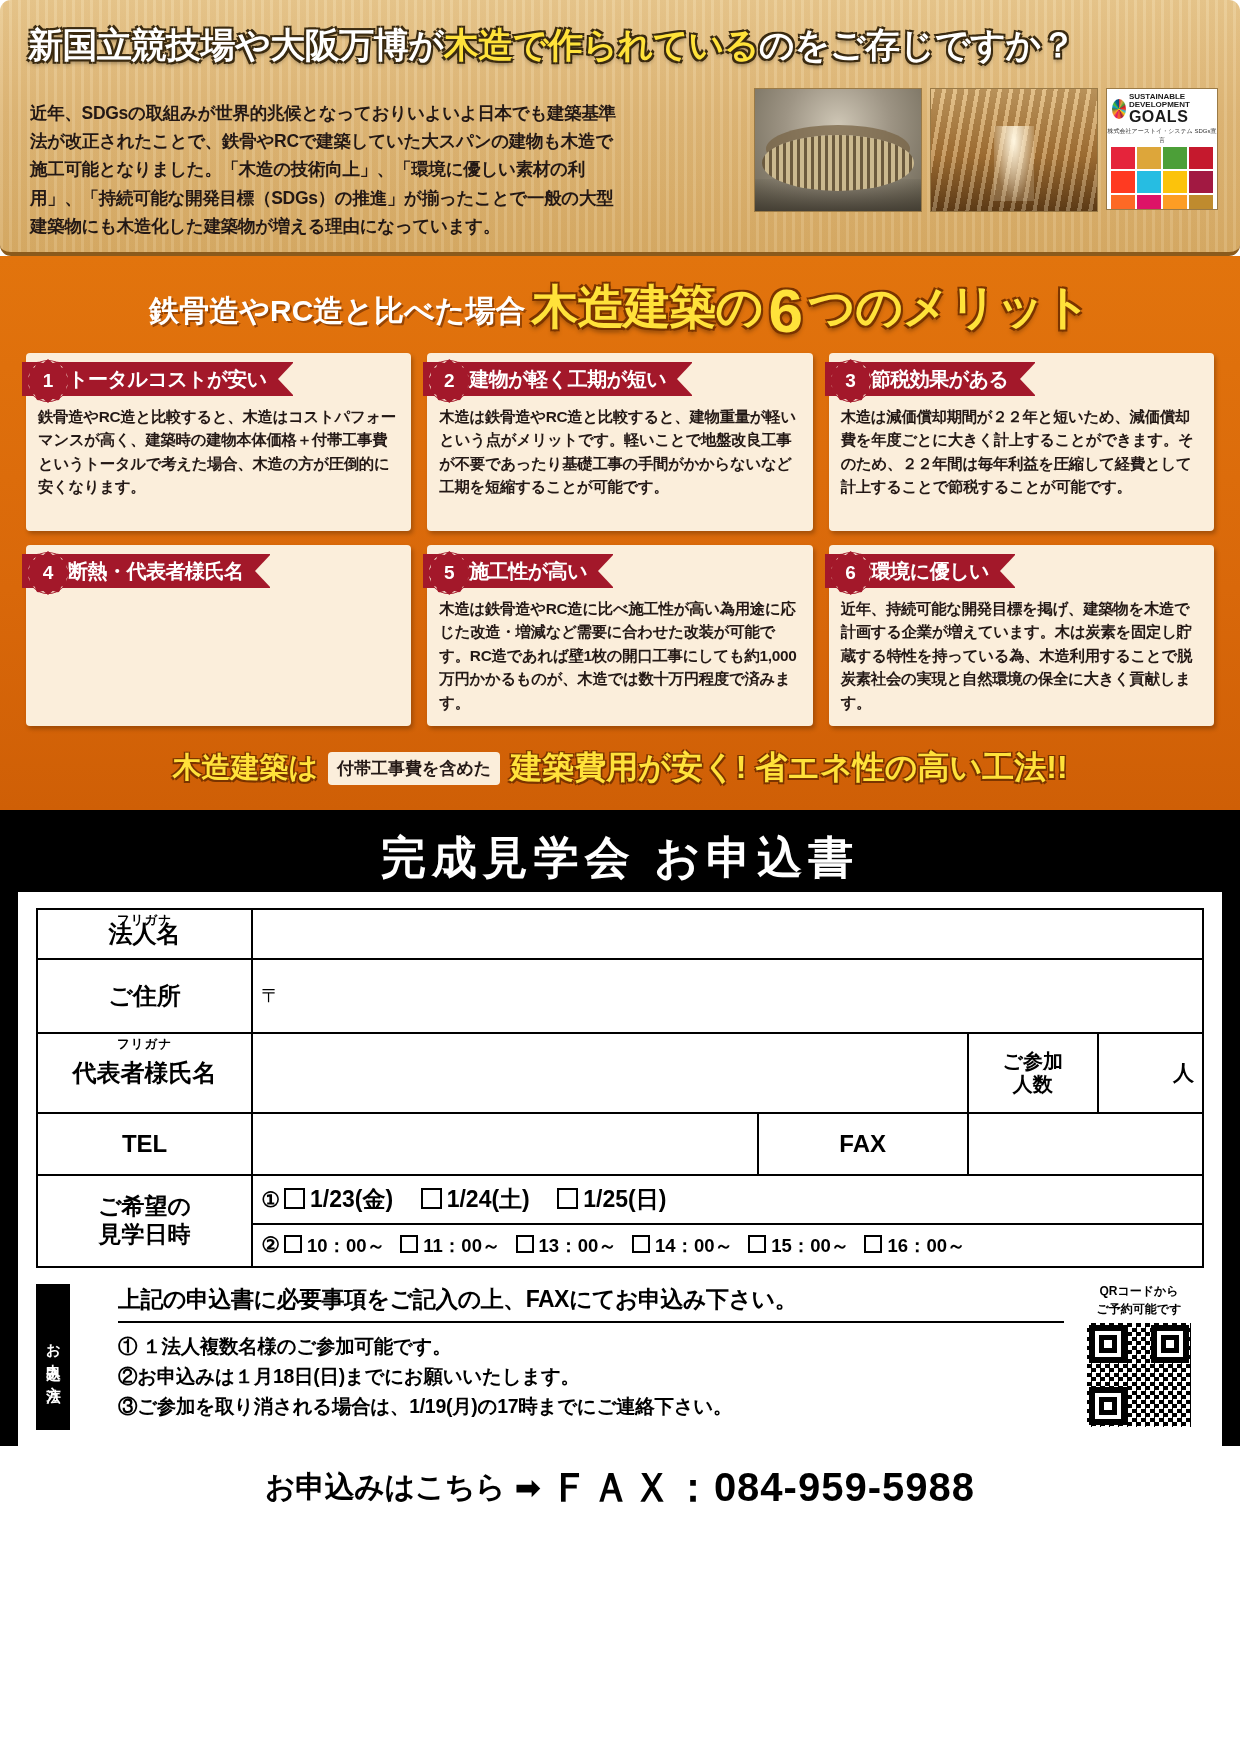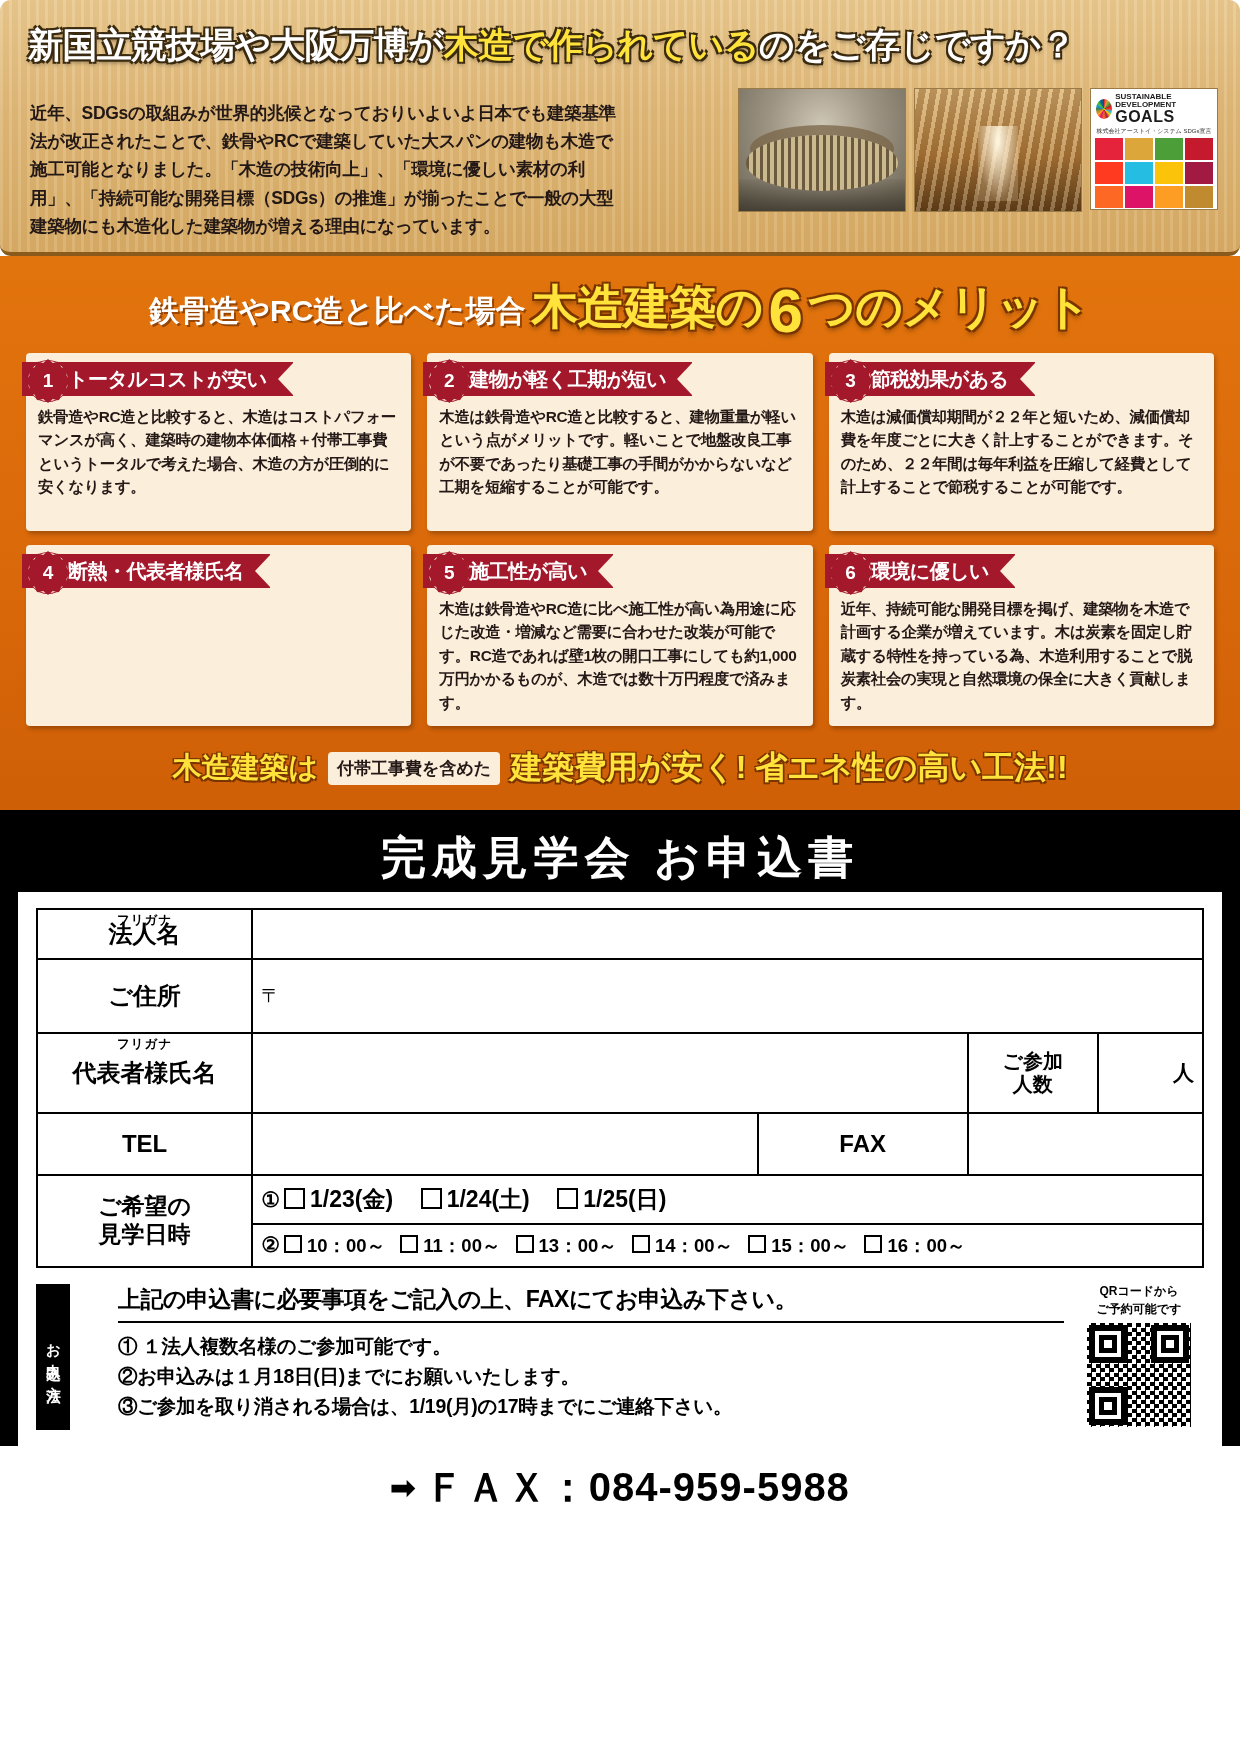"SUSTAINABLE DEVELOPMENT" .photo-sdg { width: 128px -> 112px }
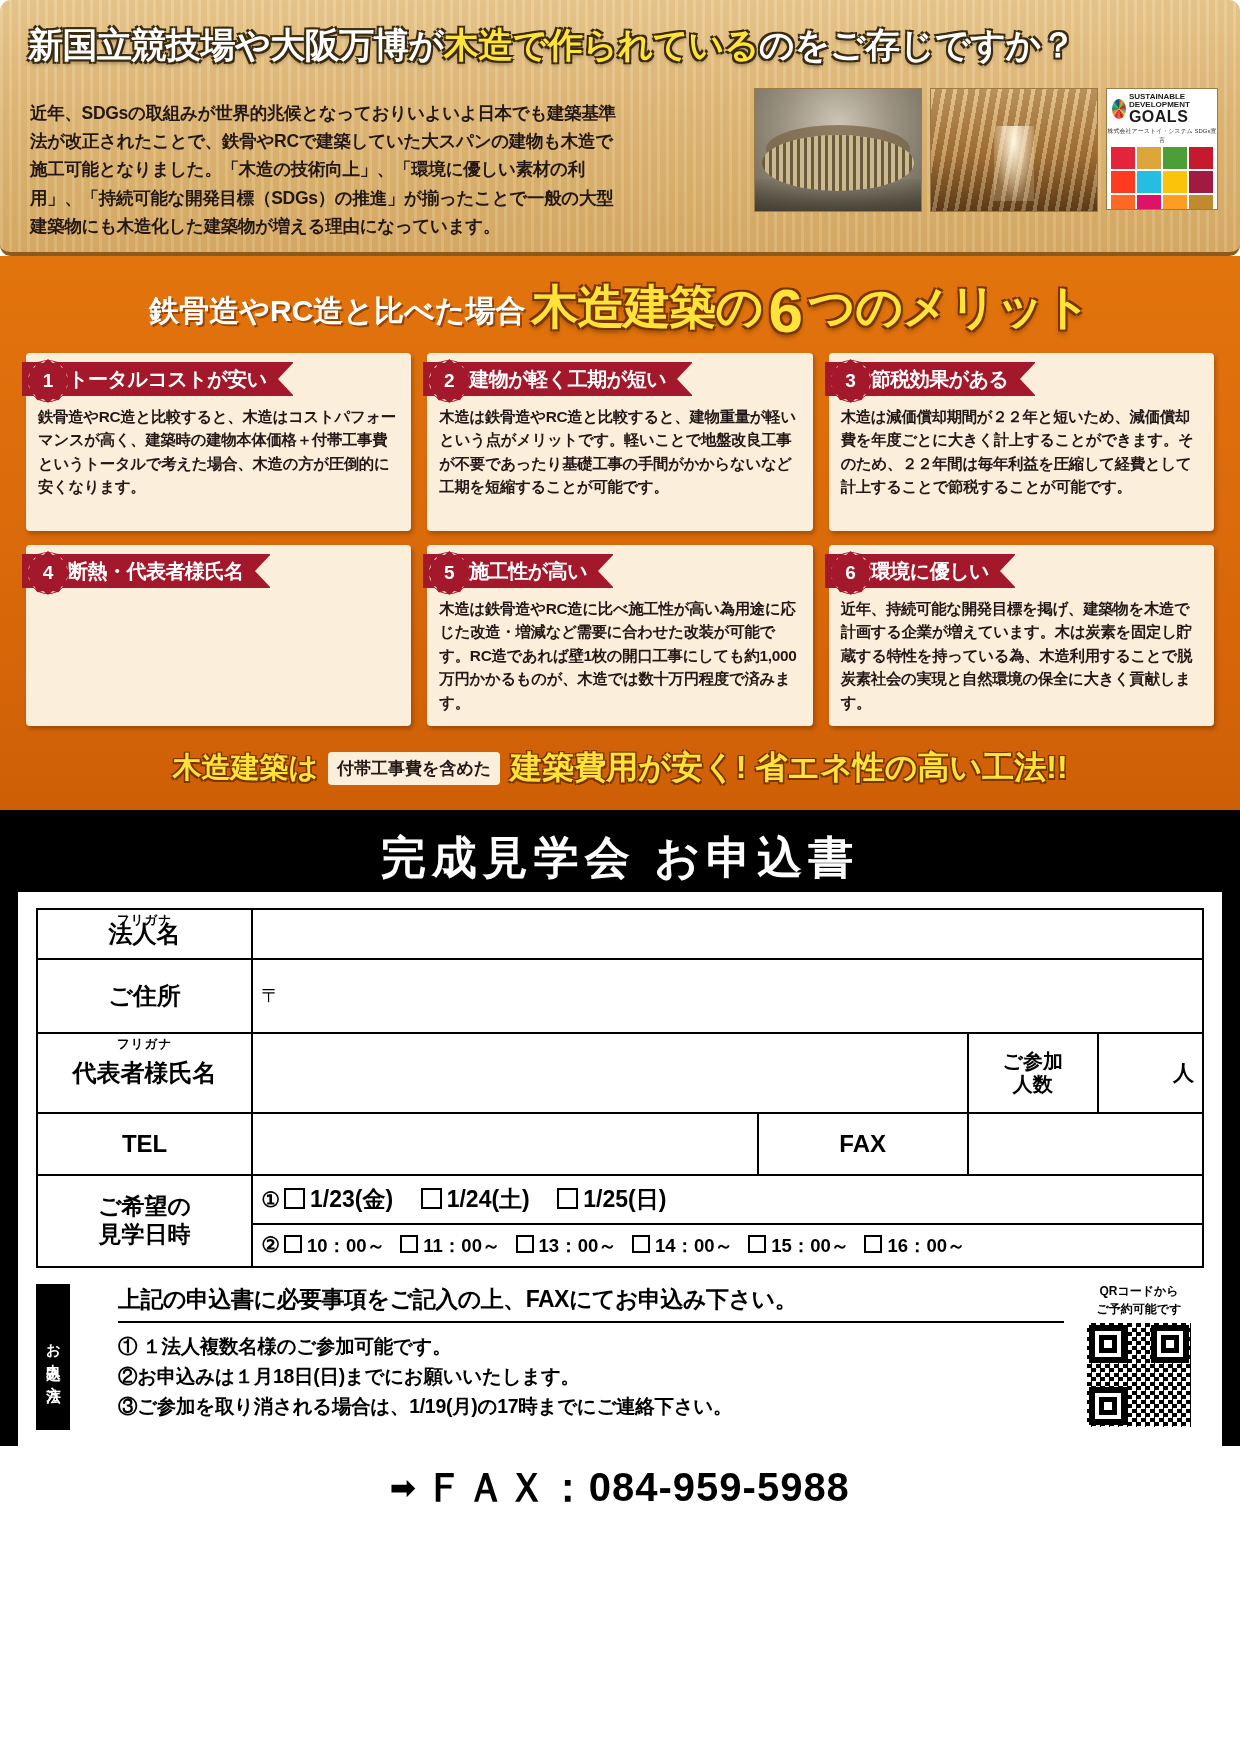"お申込みはこちら" span.fax-left { html: none -> <span>お申込みはこちら</span> }
